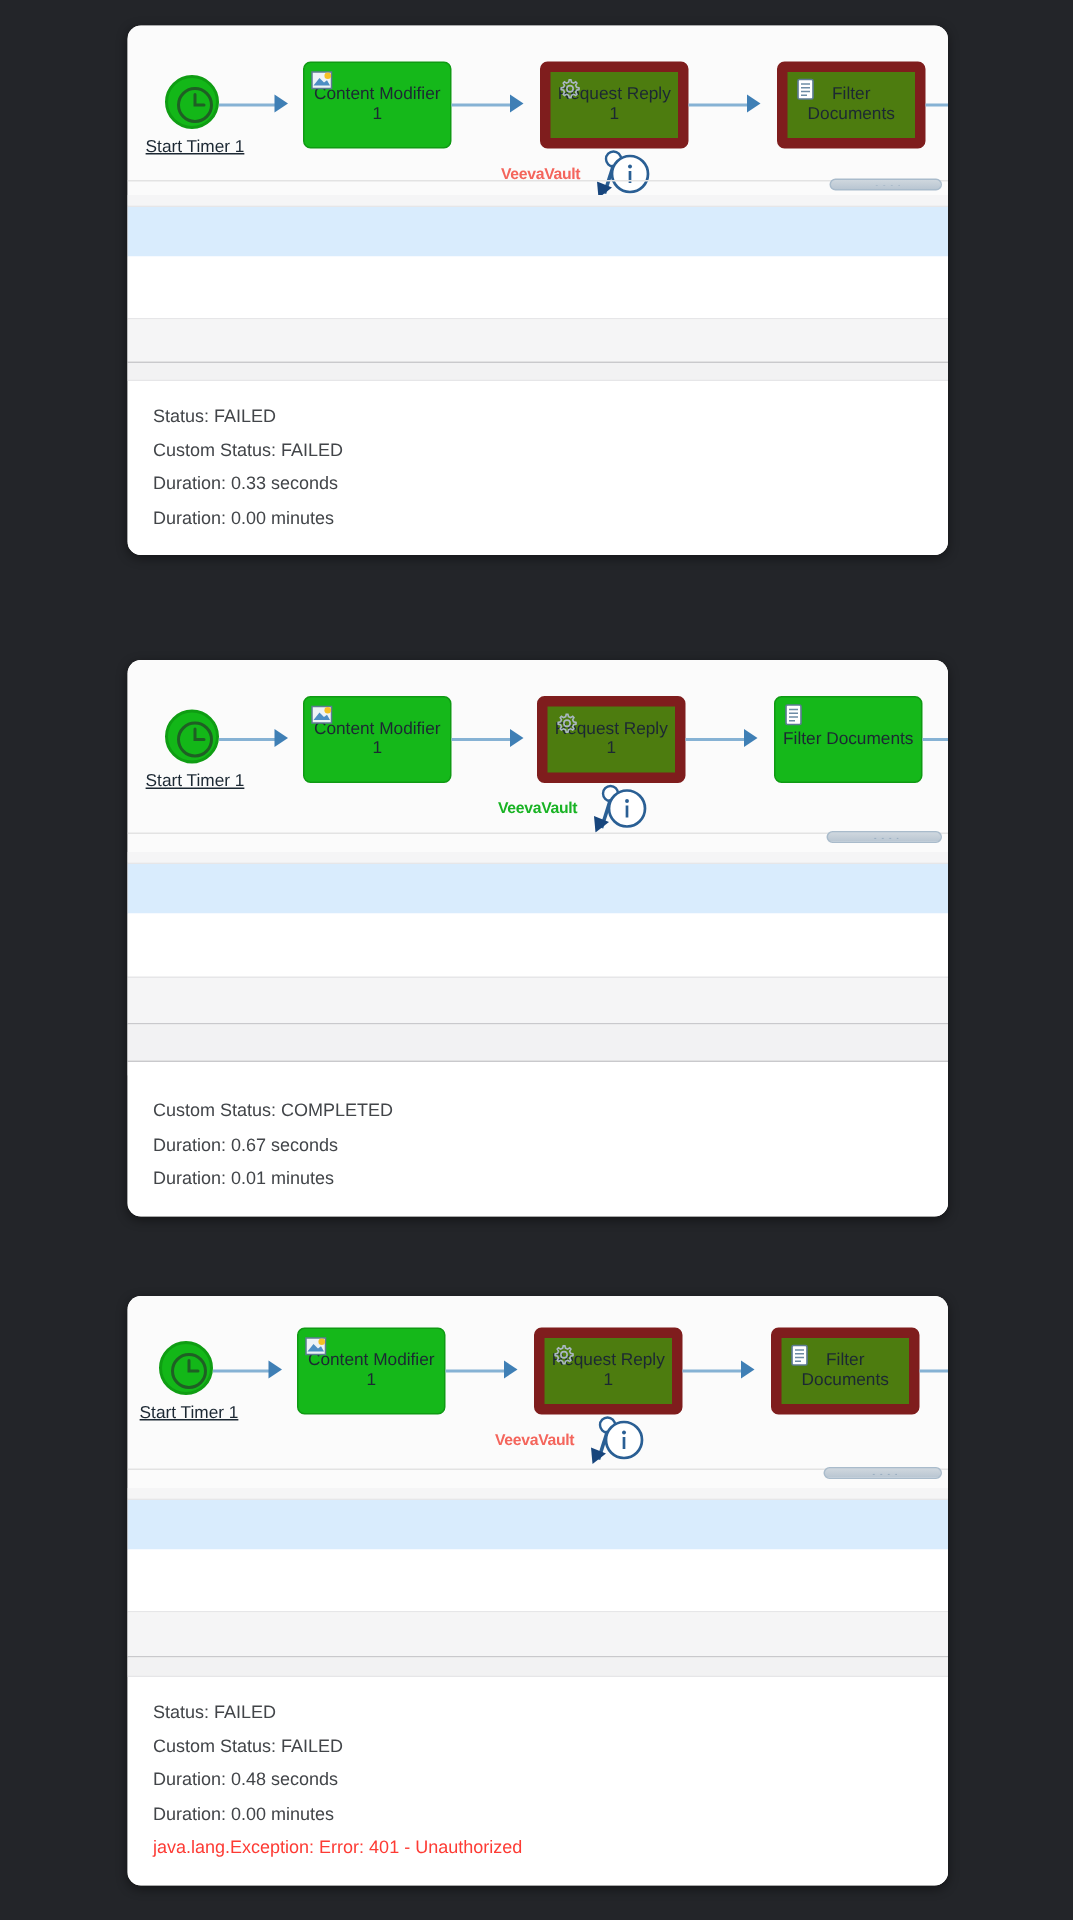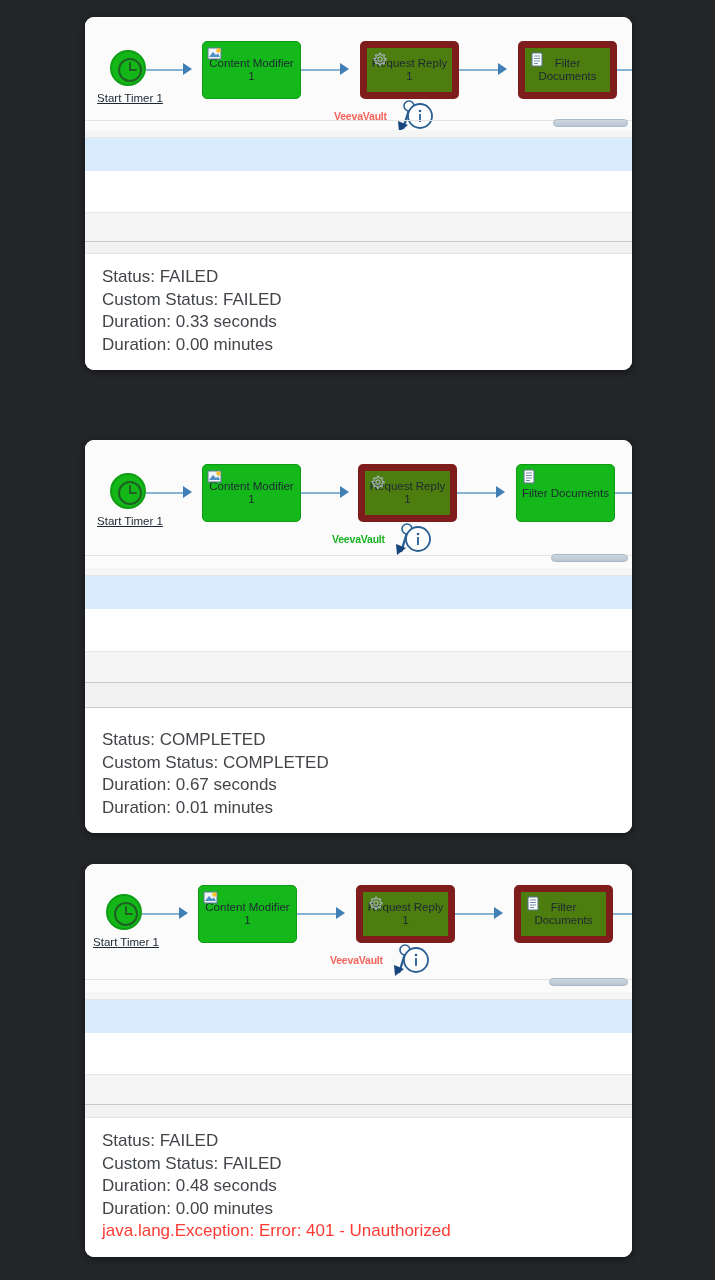"Status: FAILED" .status-line { font-size: 17px -> 12px }
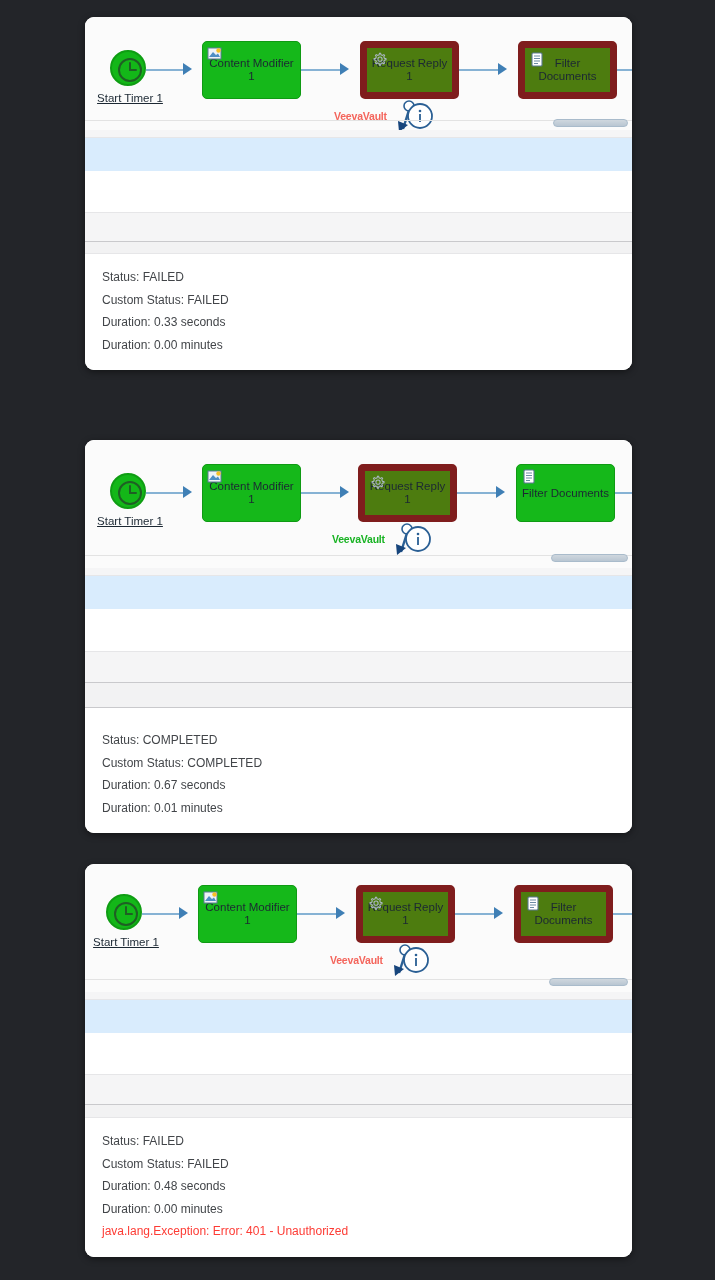"Status: COMPLETED" div.status-line { html: <div>Status: COMPLETED</div> -> none }
